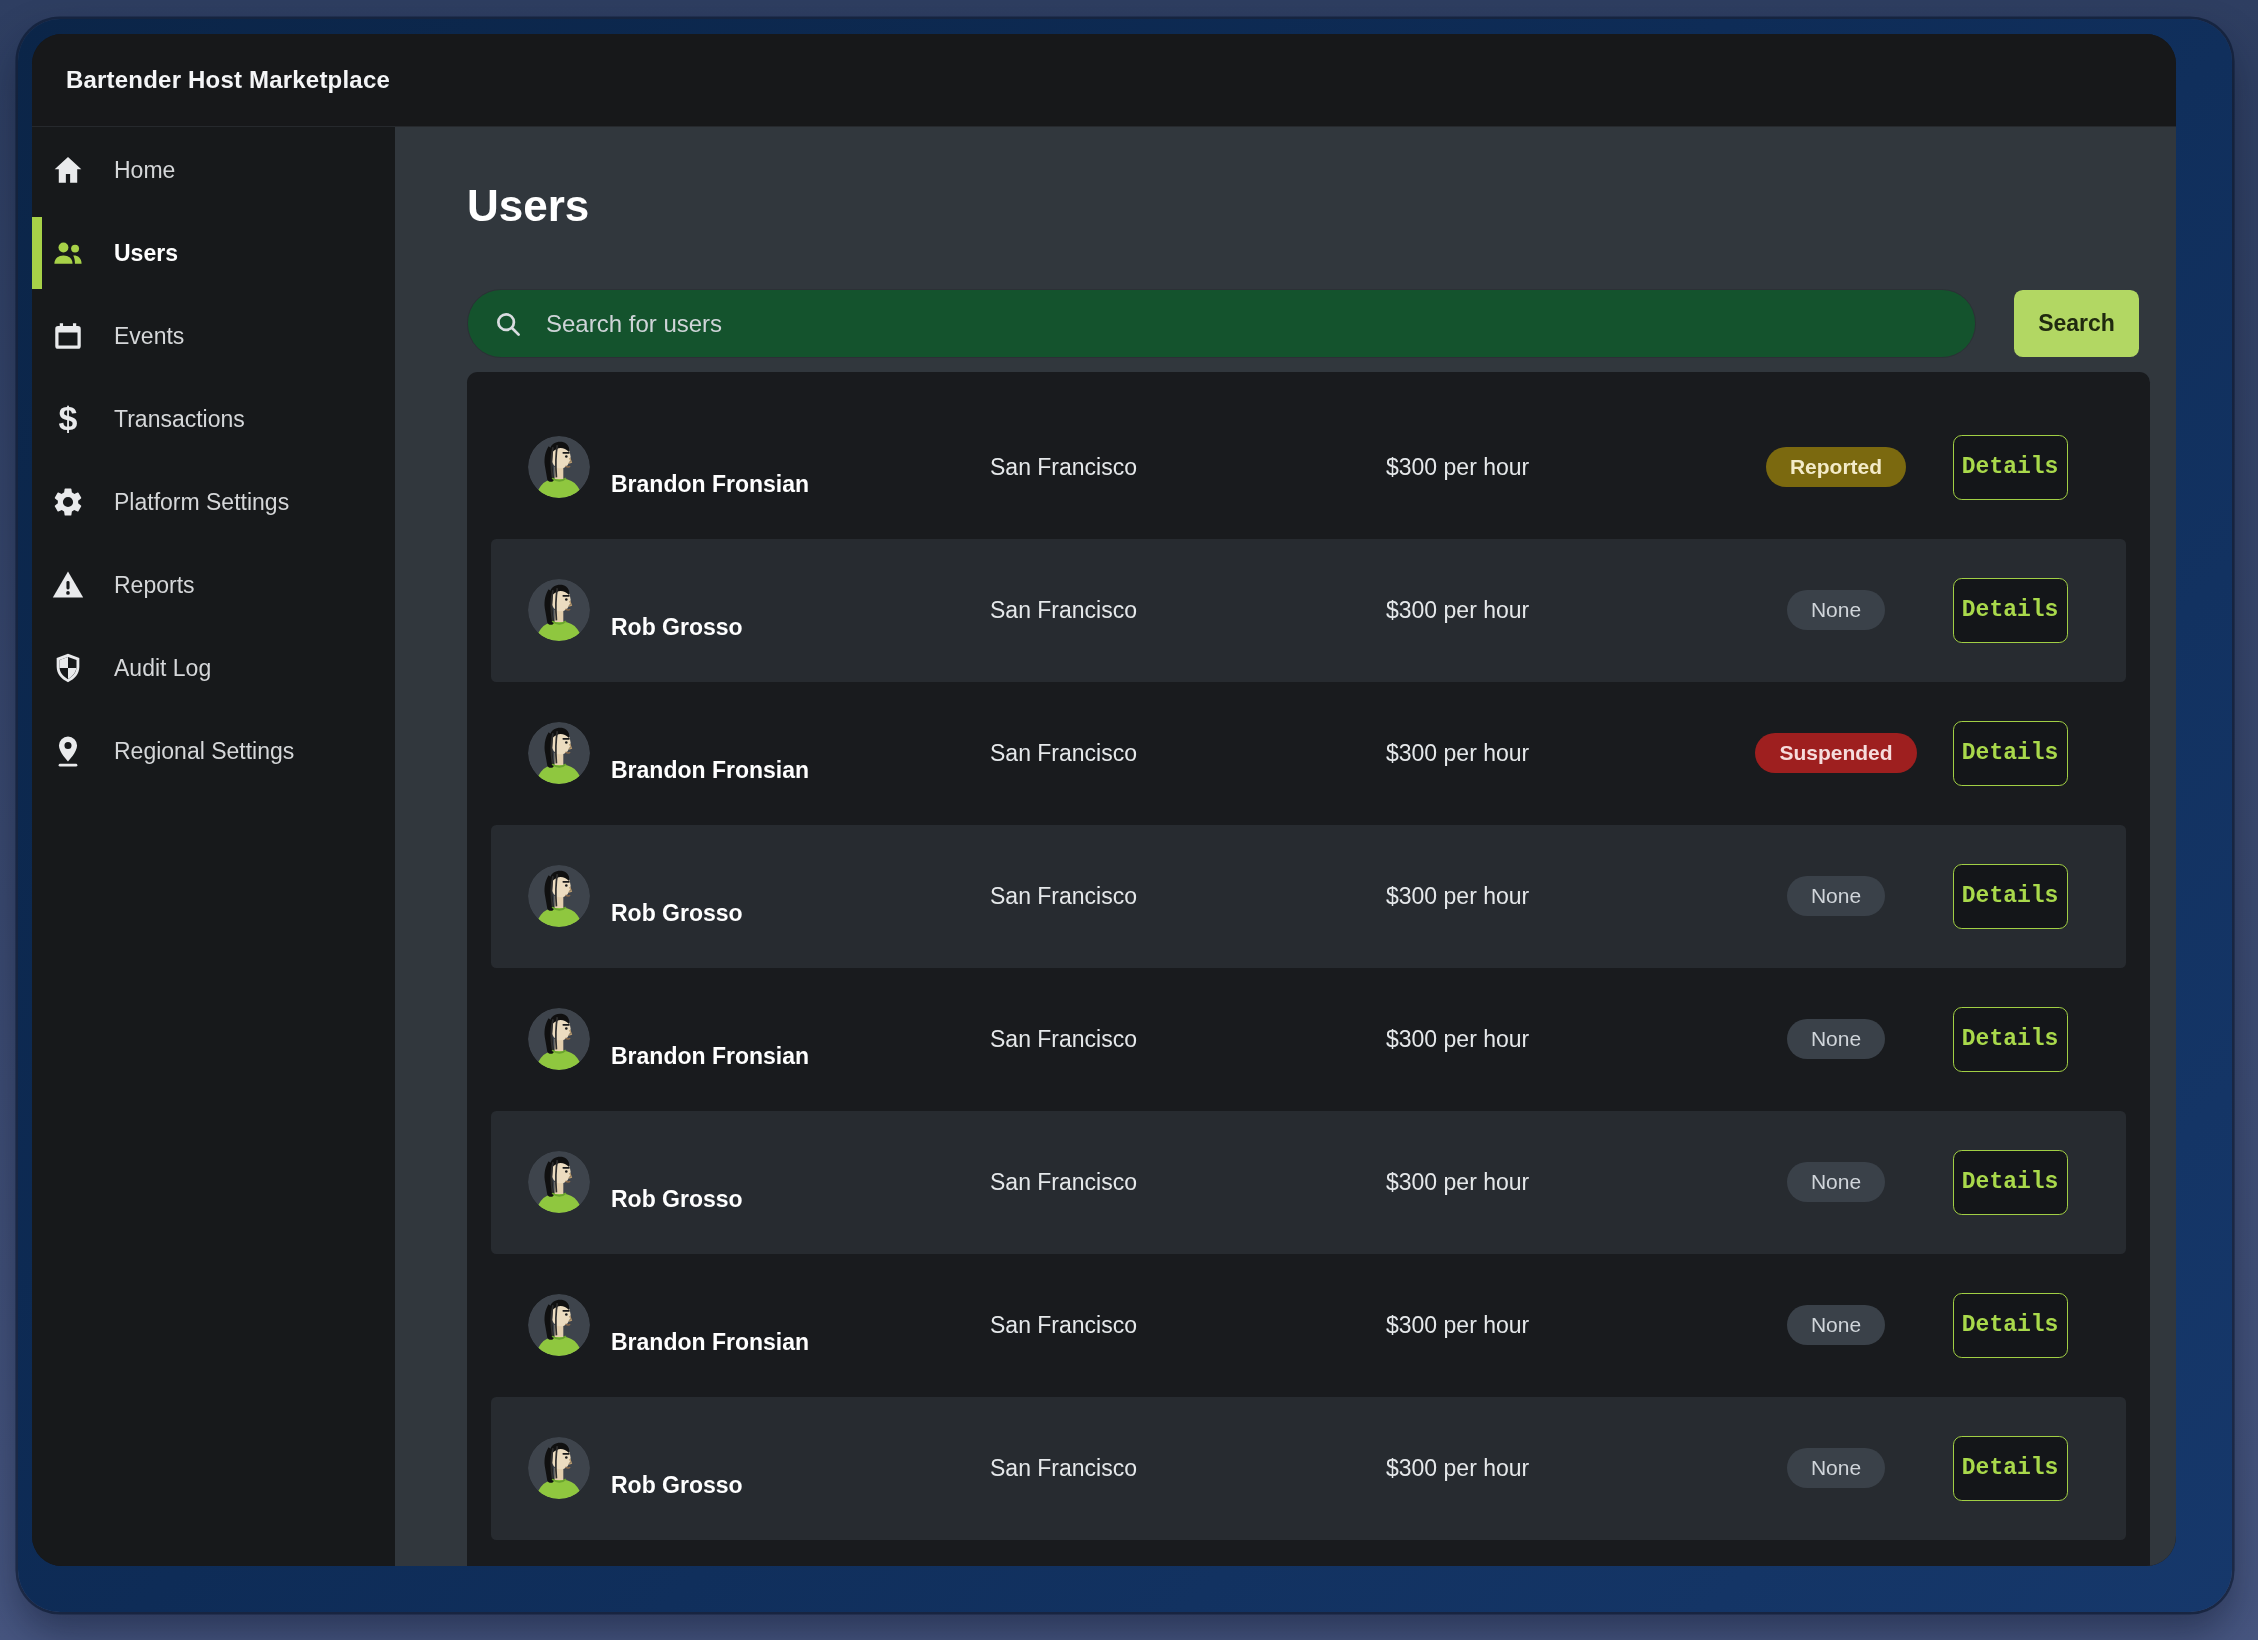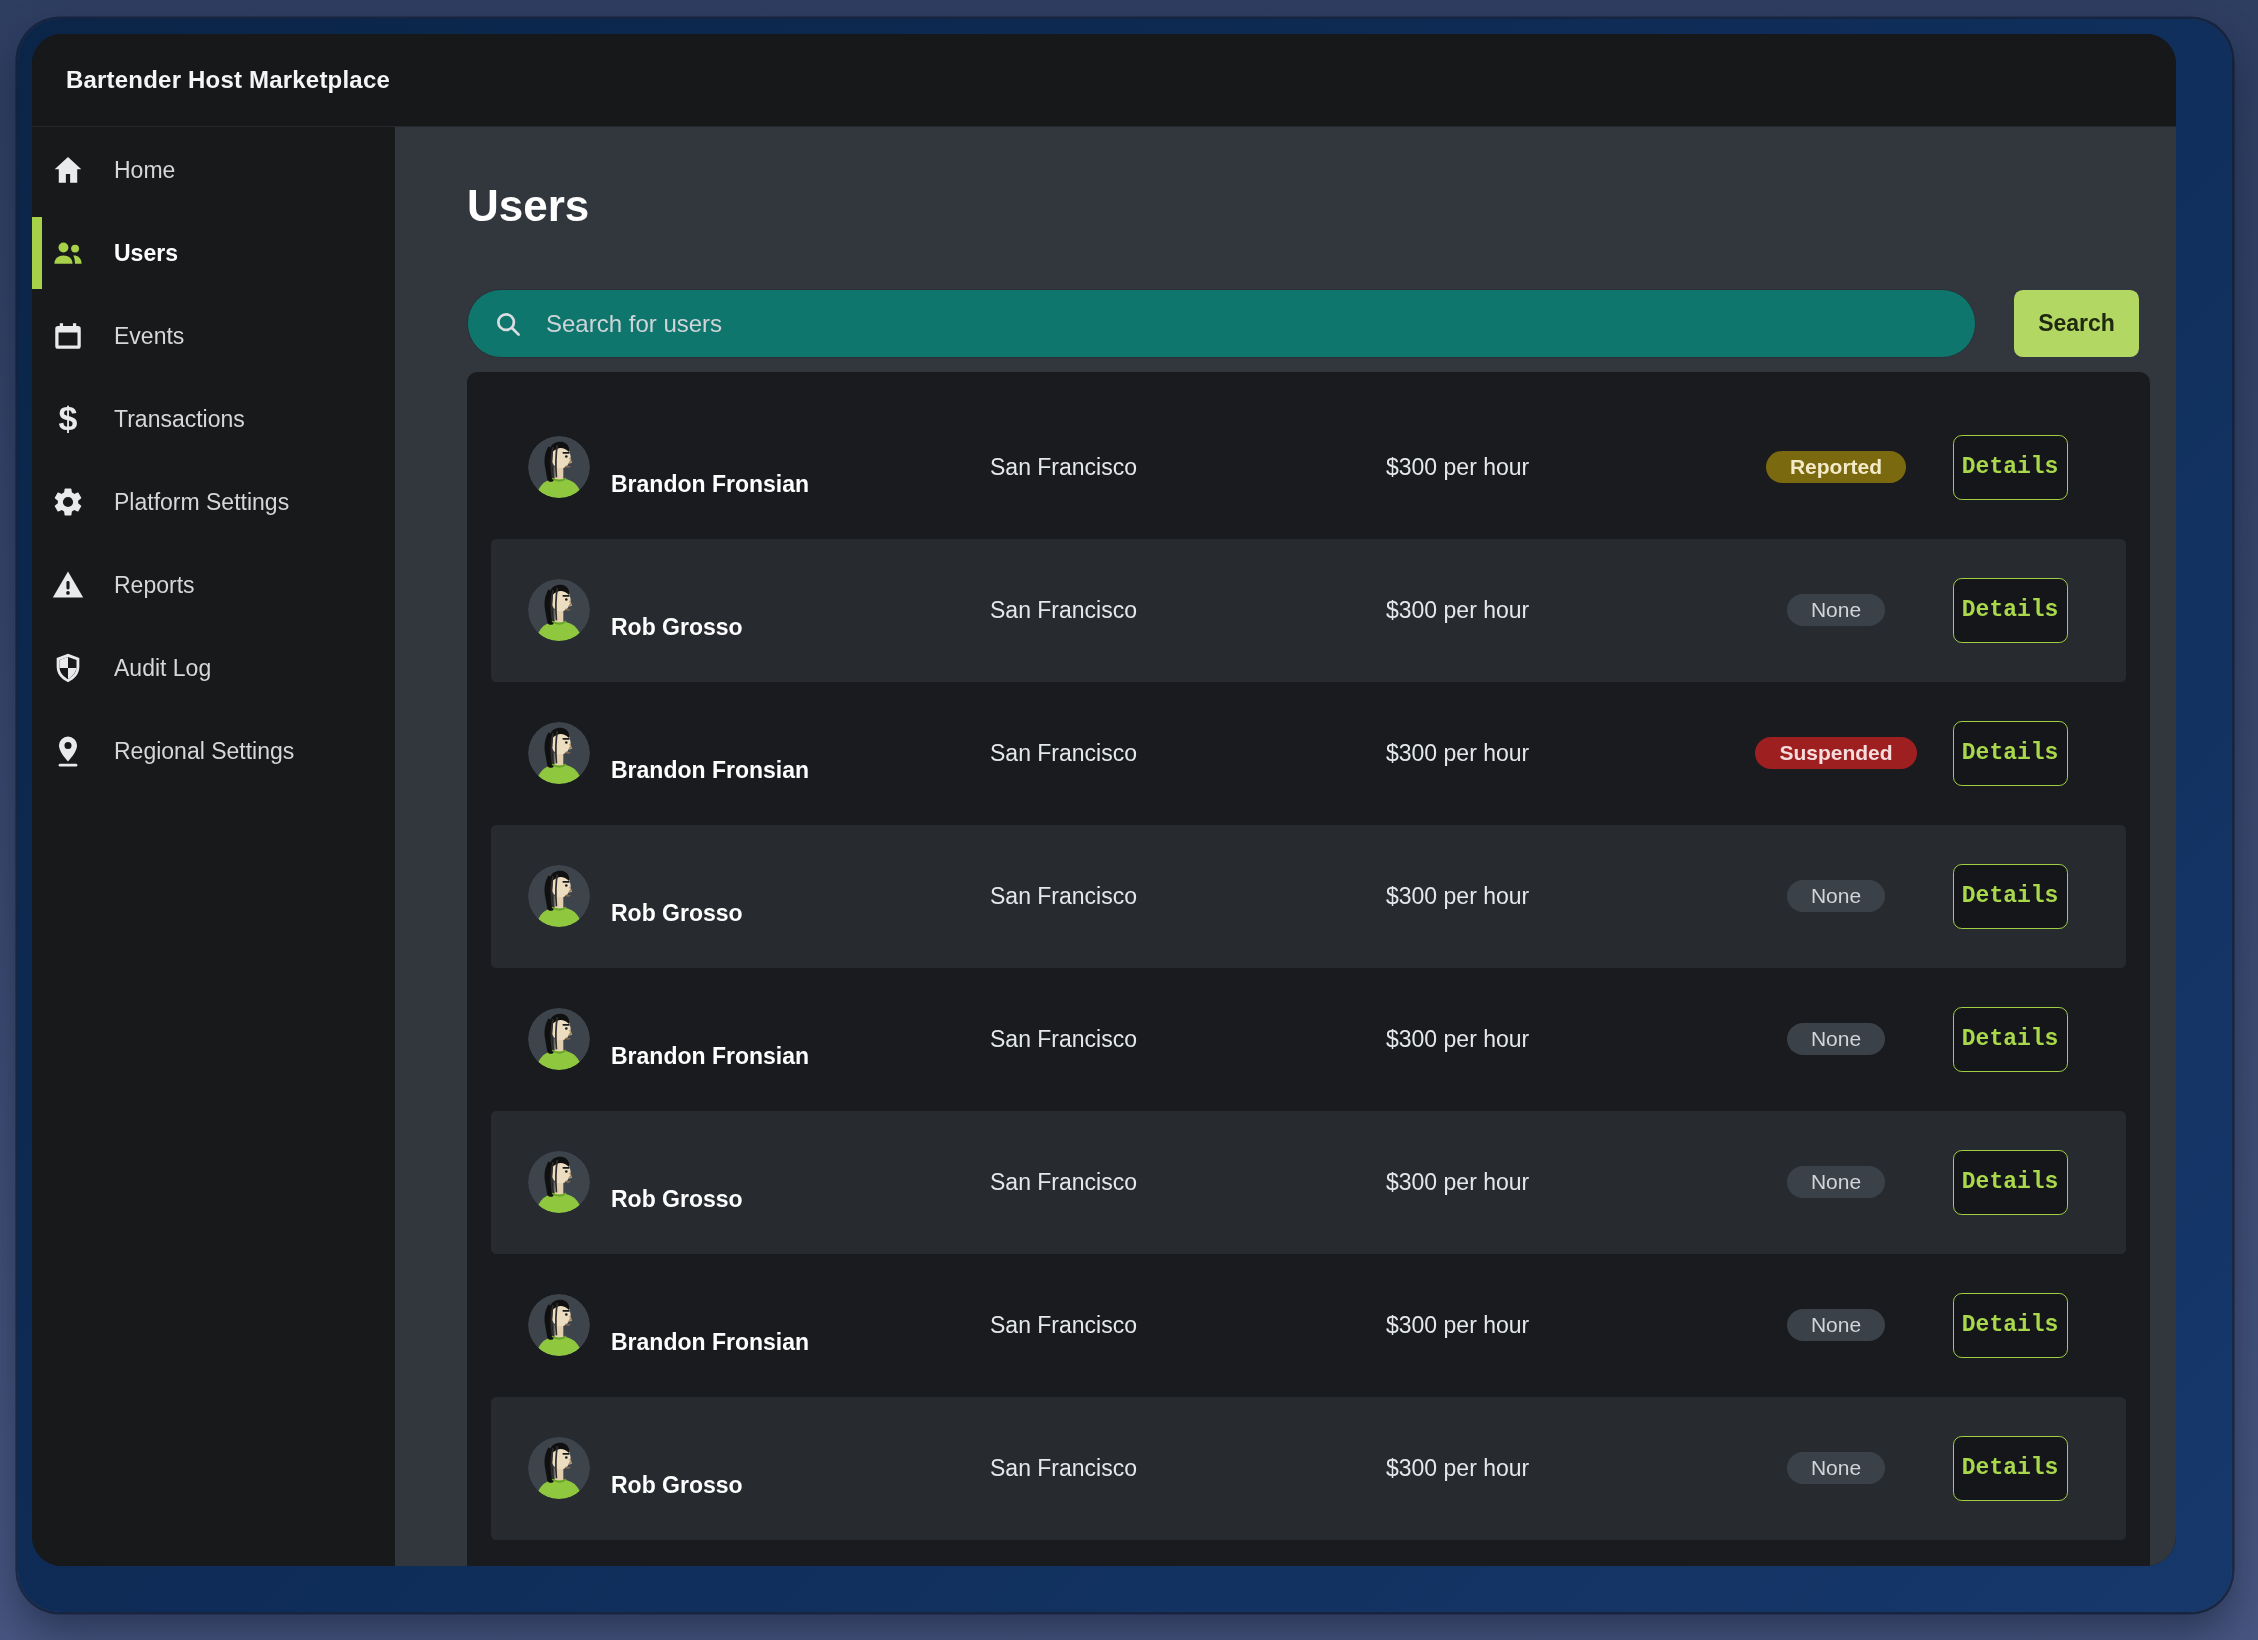"Search for users" .search-bar { background: #0f766e -> #14532d }
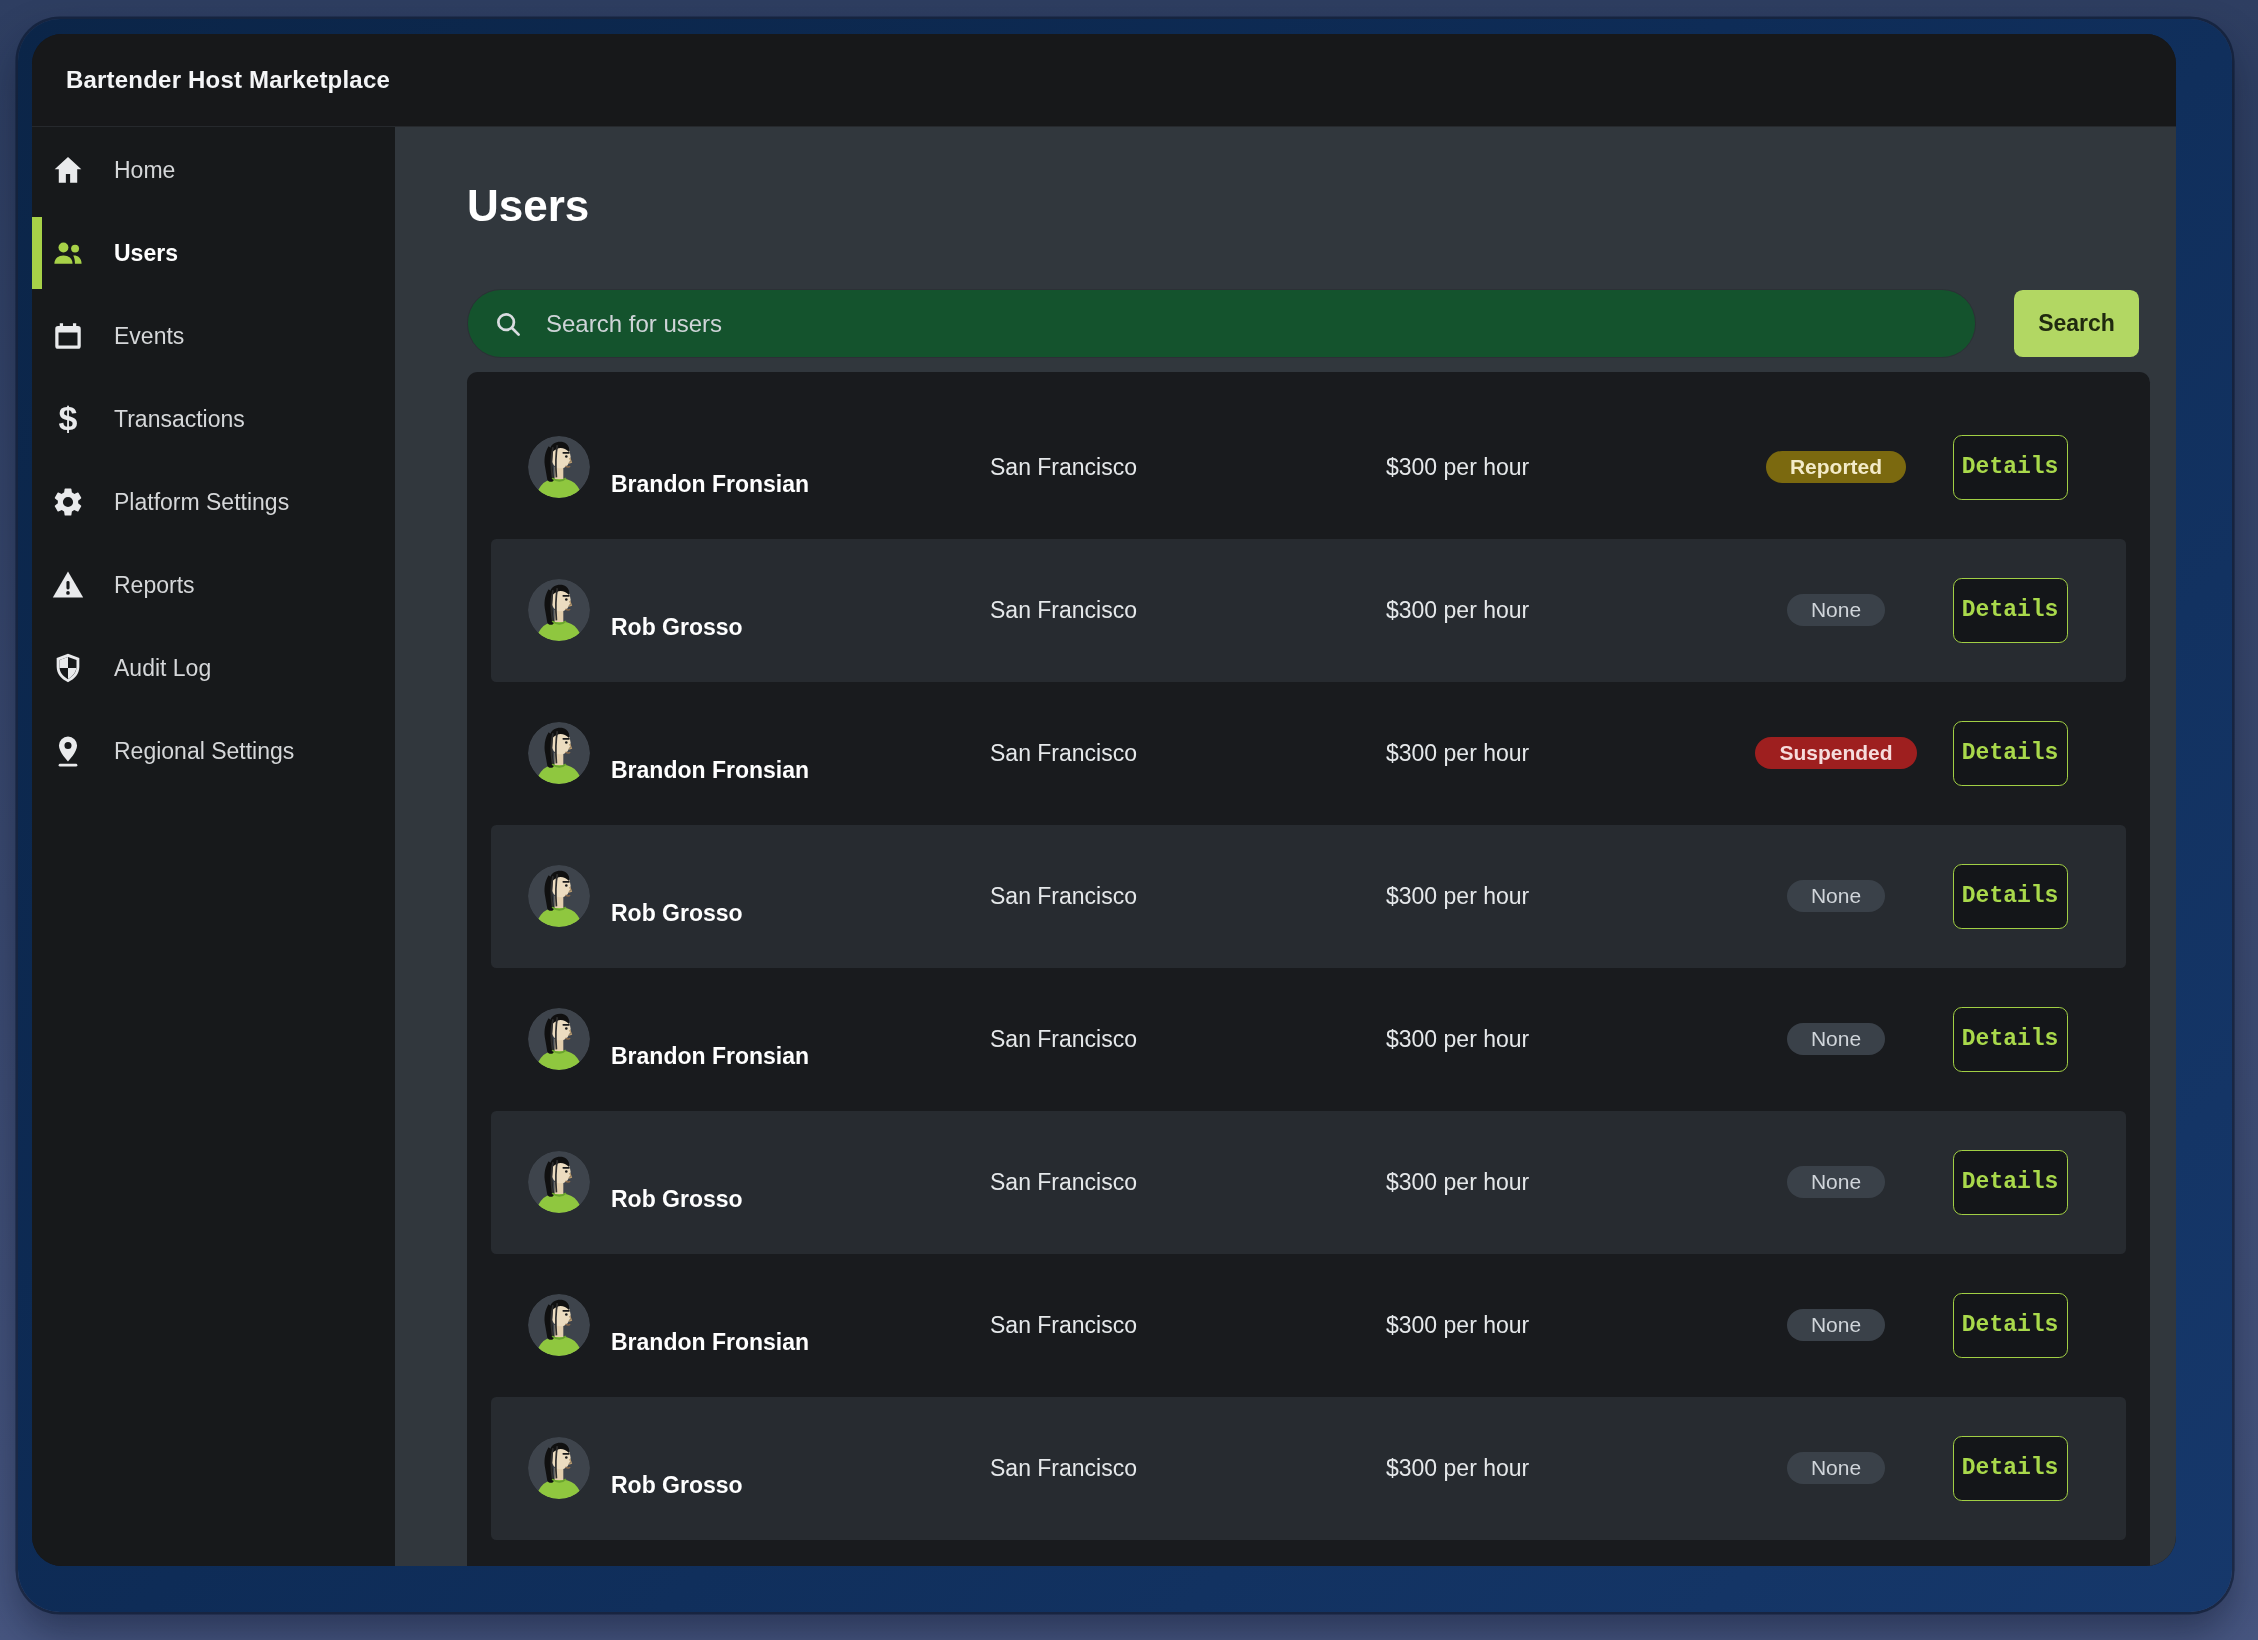"Reported" .pill { height: 32px -> 40px }
